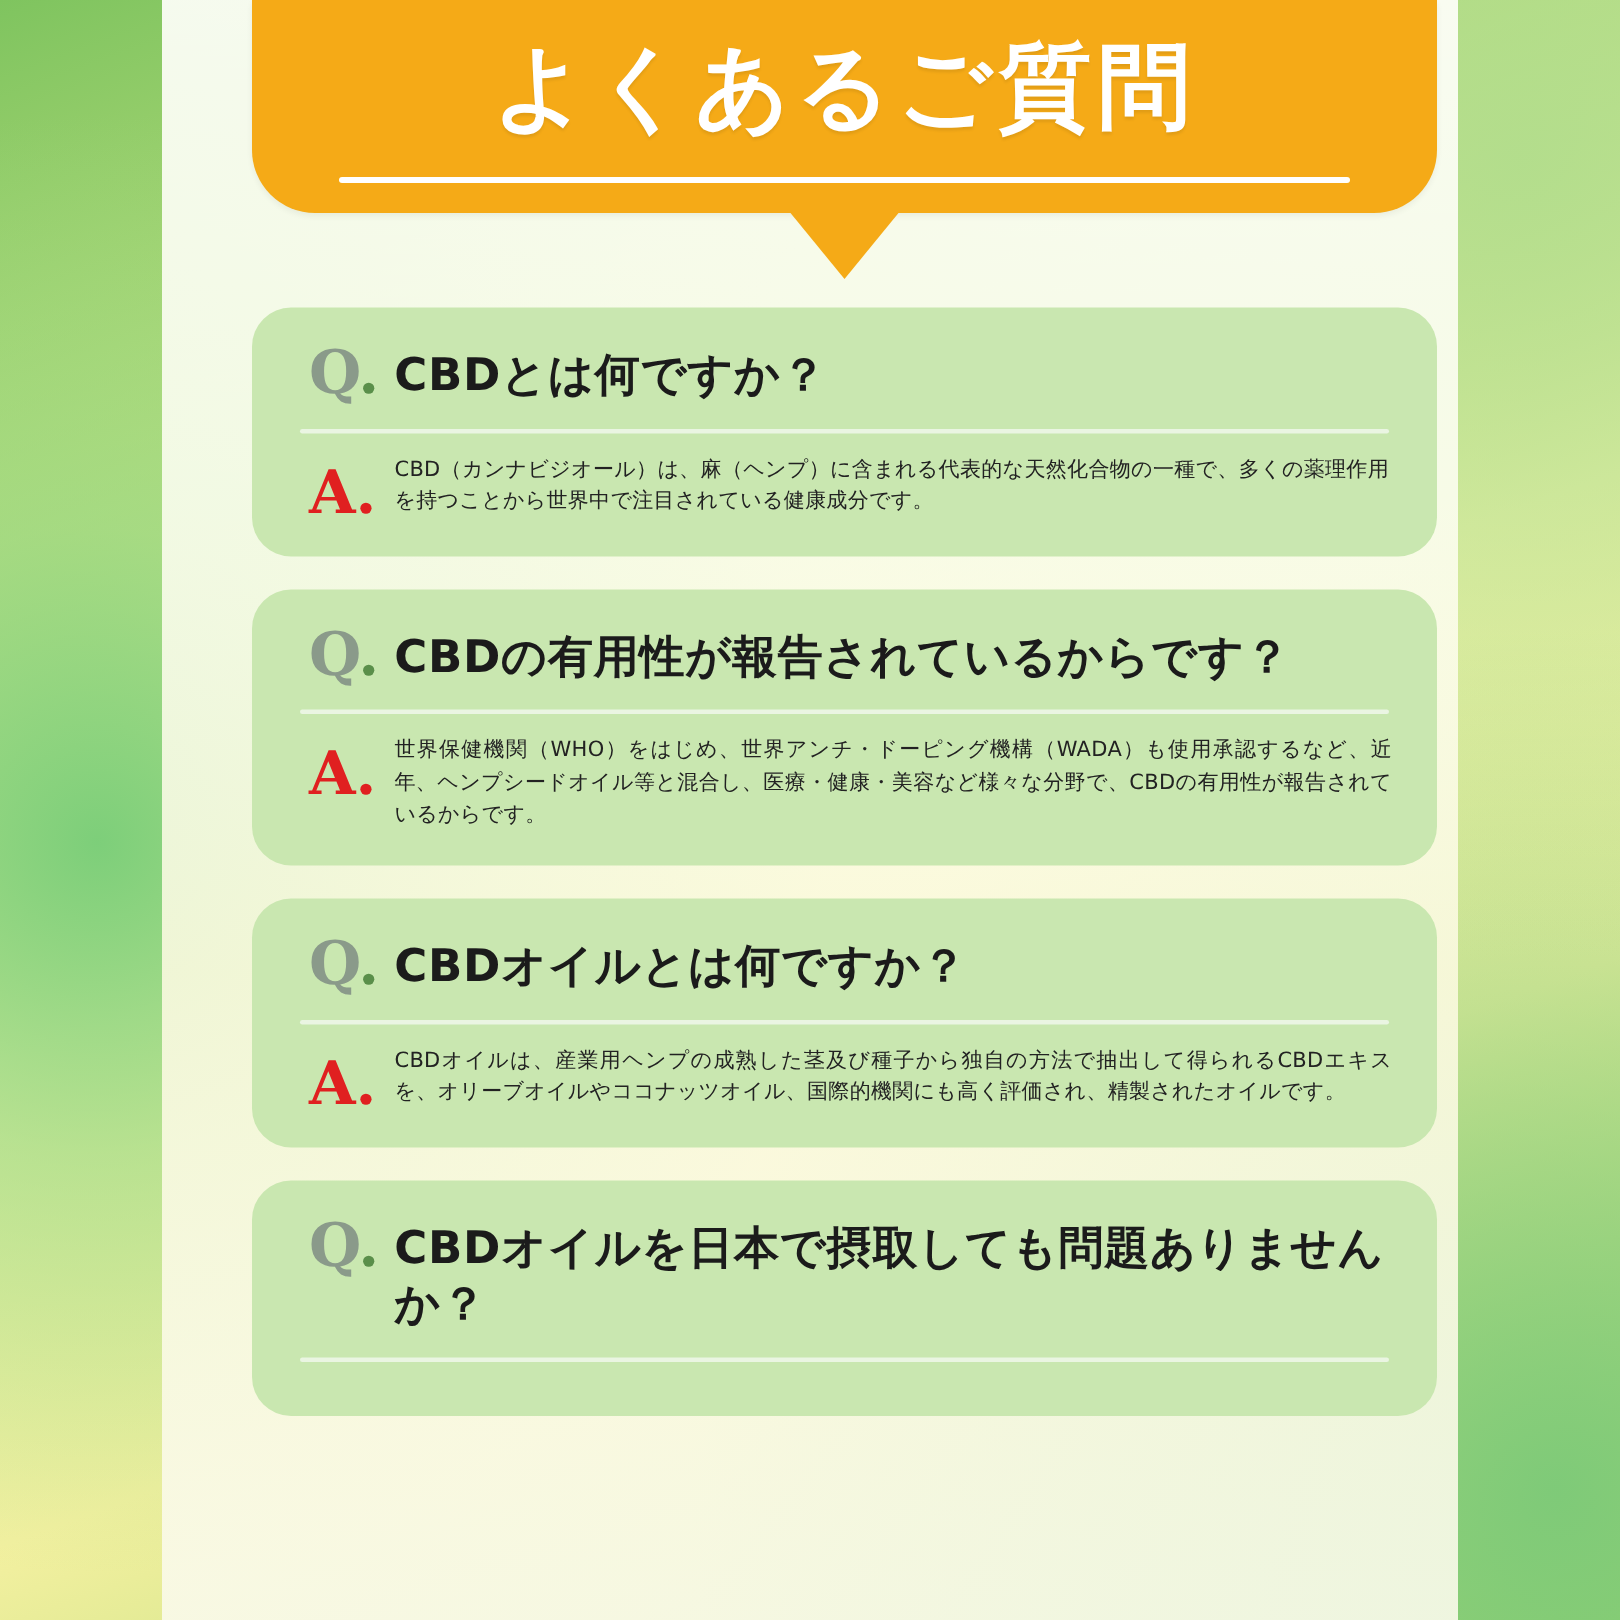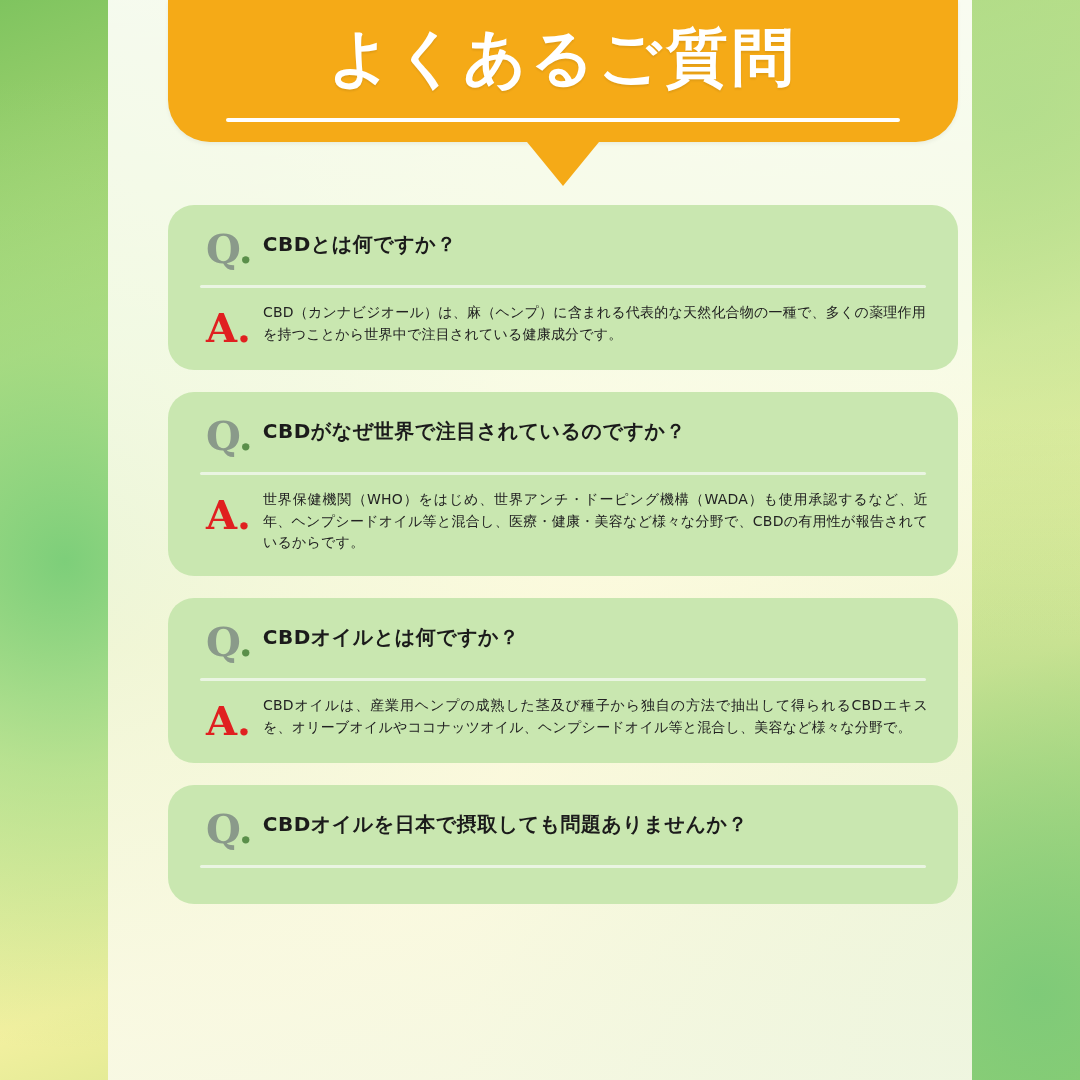"CBDとは何ですか？" .q-text { font-size: 20px -> 30px }
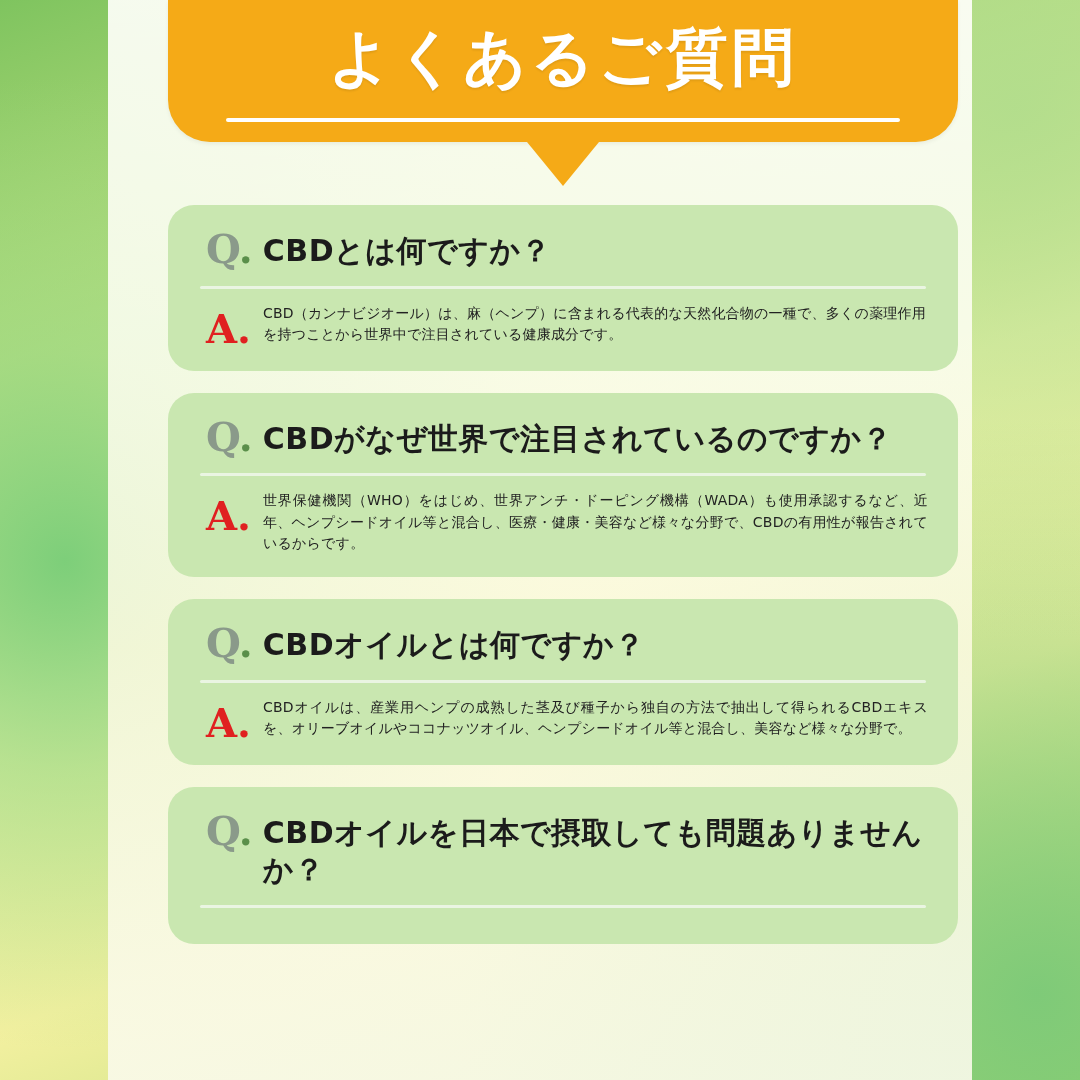"CBDがなぜ世界で注目されているのですか？" span.q-text { text: CBDがなぜ世界で注目されているのですか -> CBDの有用性が報告されているからです }
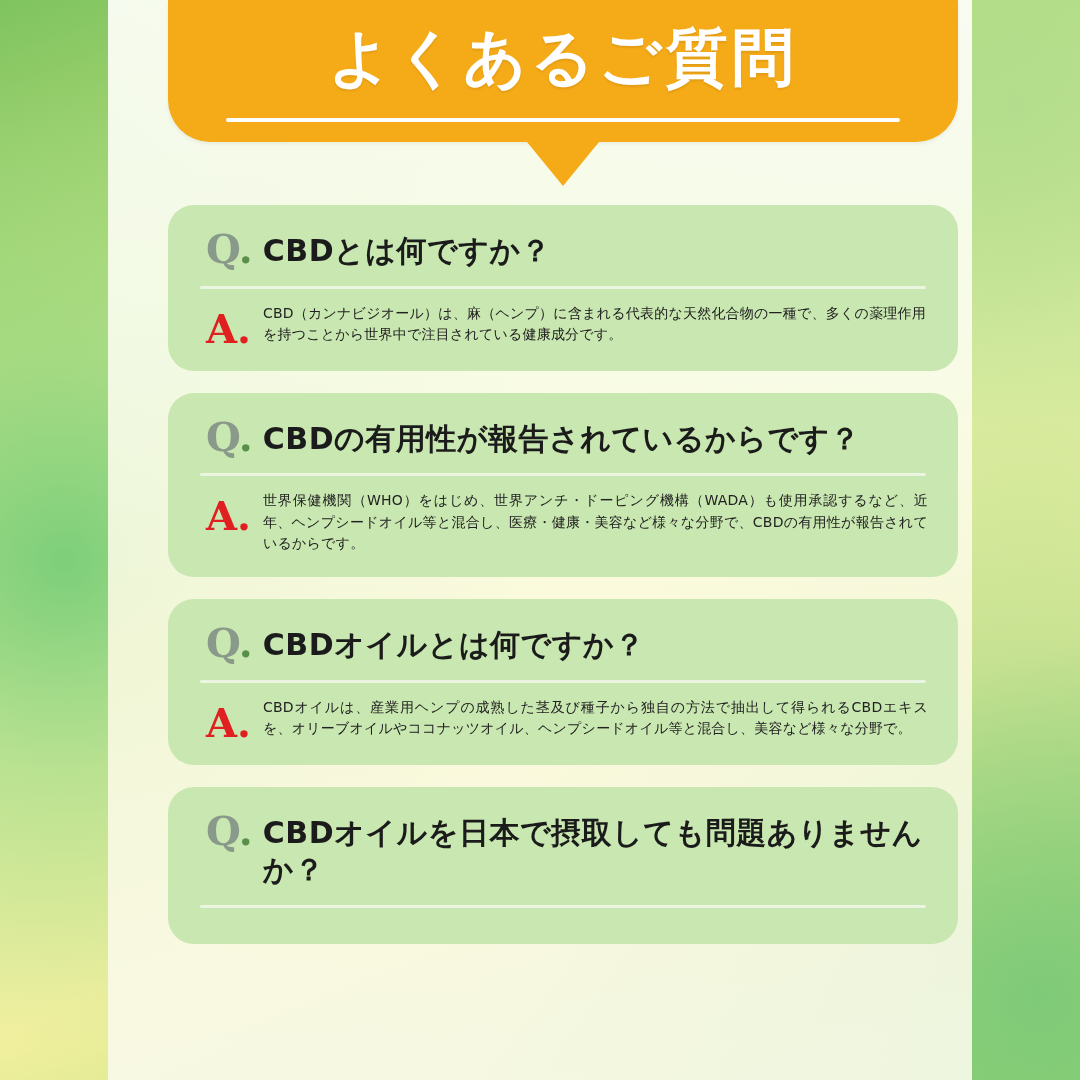"CBDオイルは、産業用ヘンプの成熟した茎及び種子から独自の方法で抽出して得られる" span.a-text { text: ヘンプシードオイル等と混合し、美容など様々な分野で -> 国際的機関にも高く評価され、精製されたオイルです }
